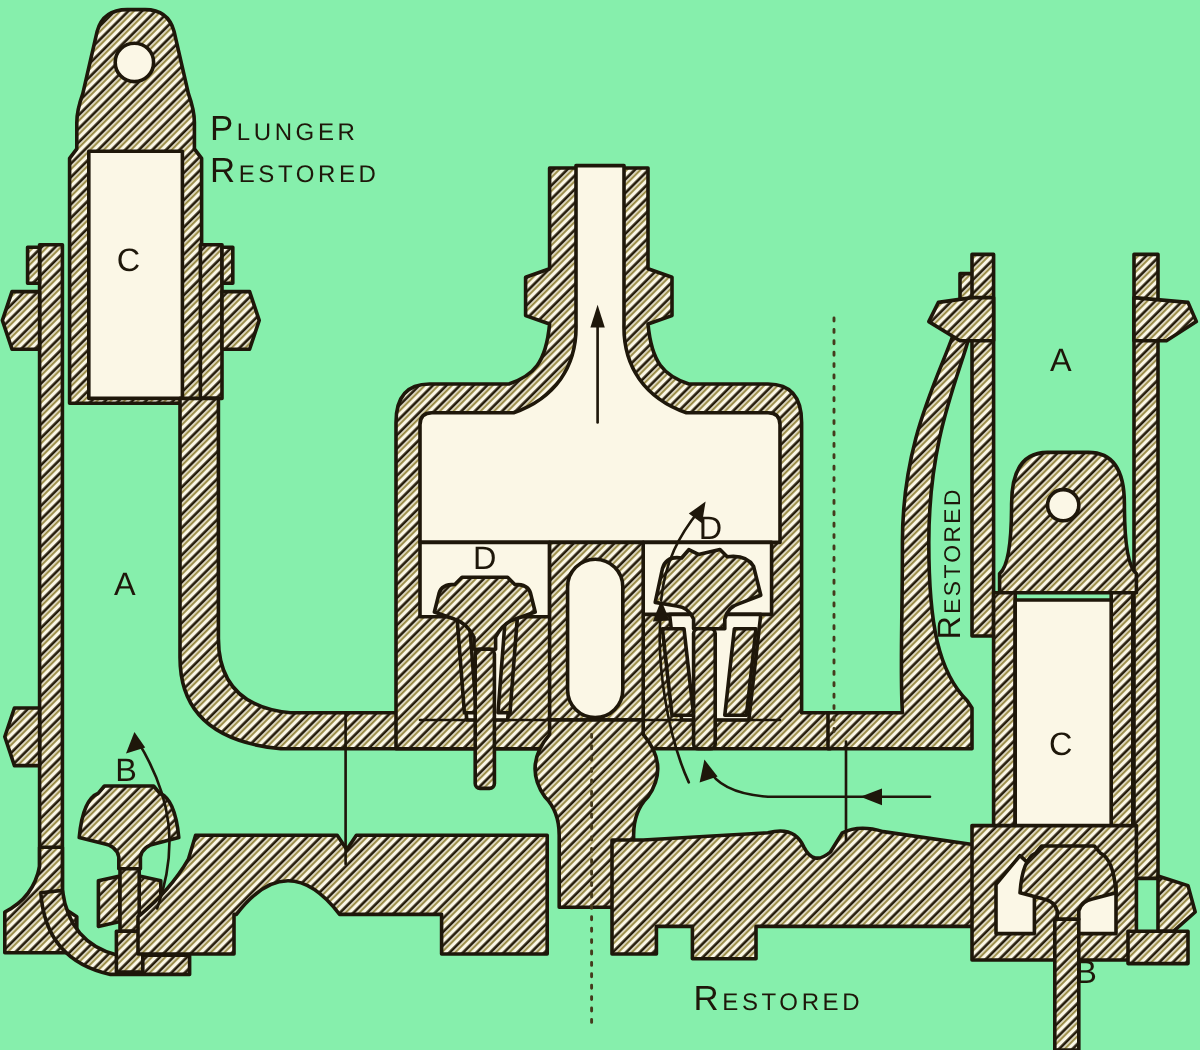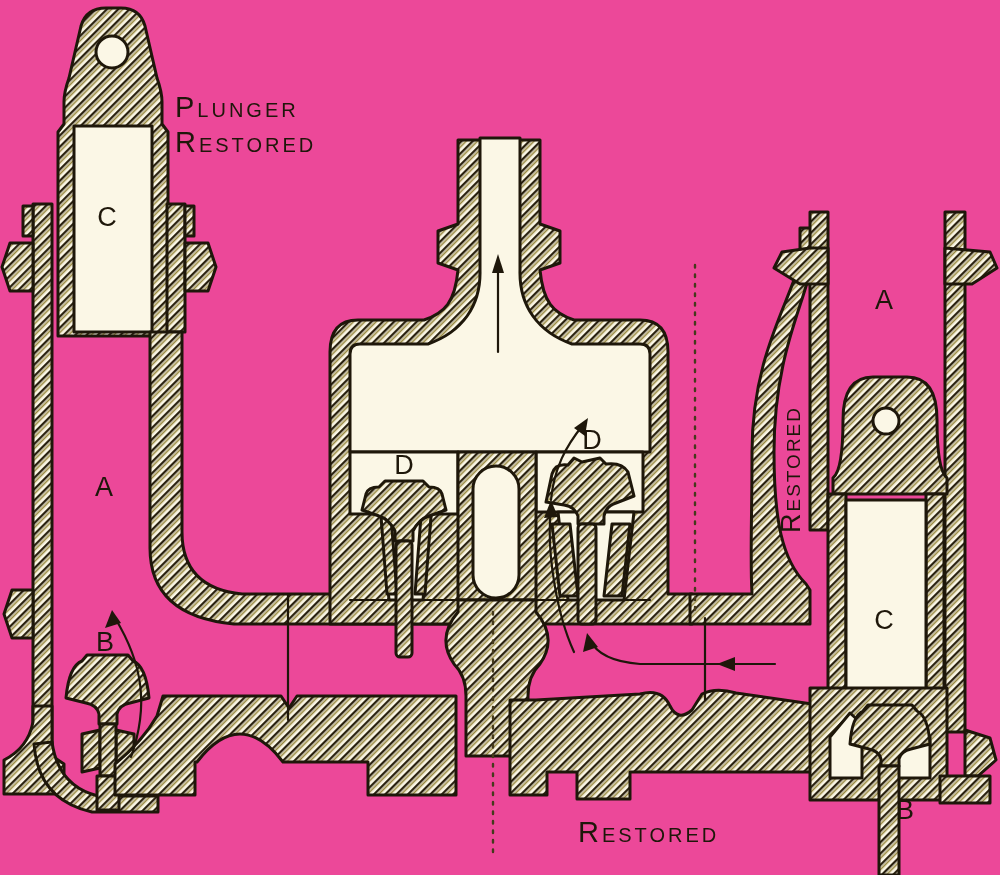"Plunger" .stage { background: #ec4899 -> #86efac }
